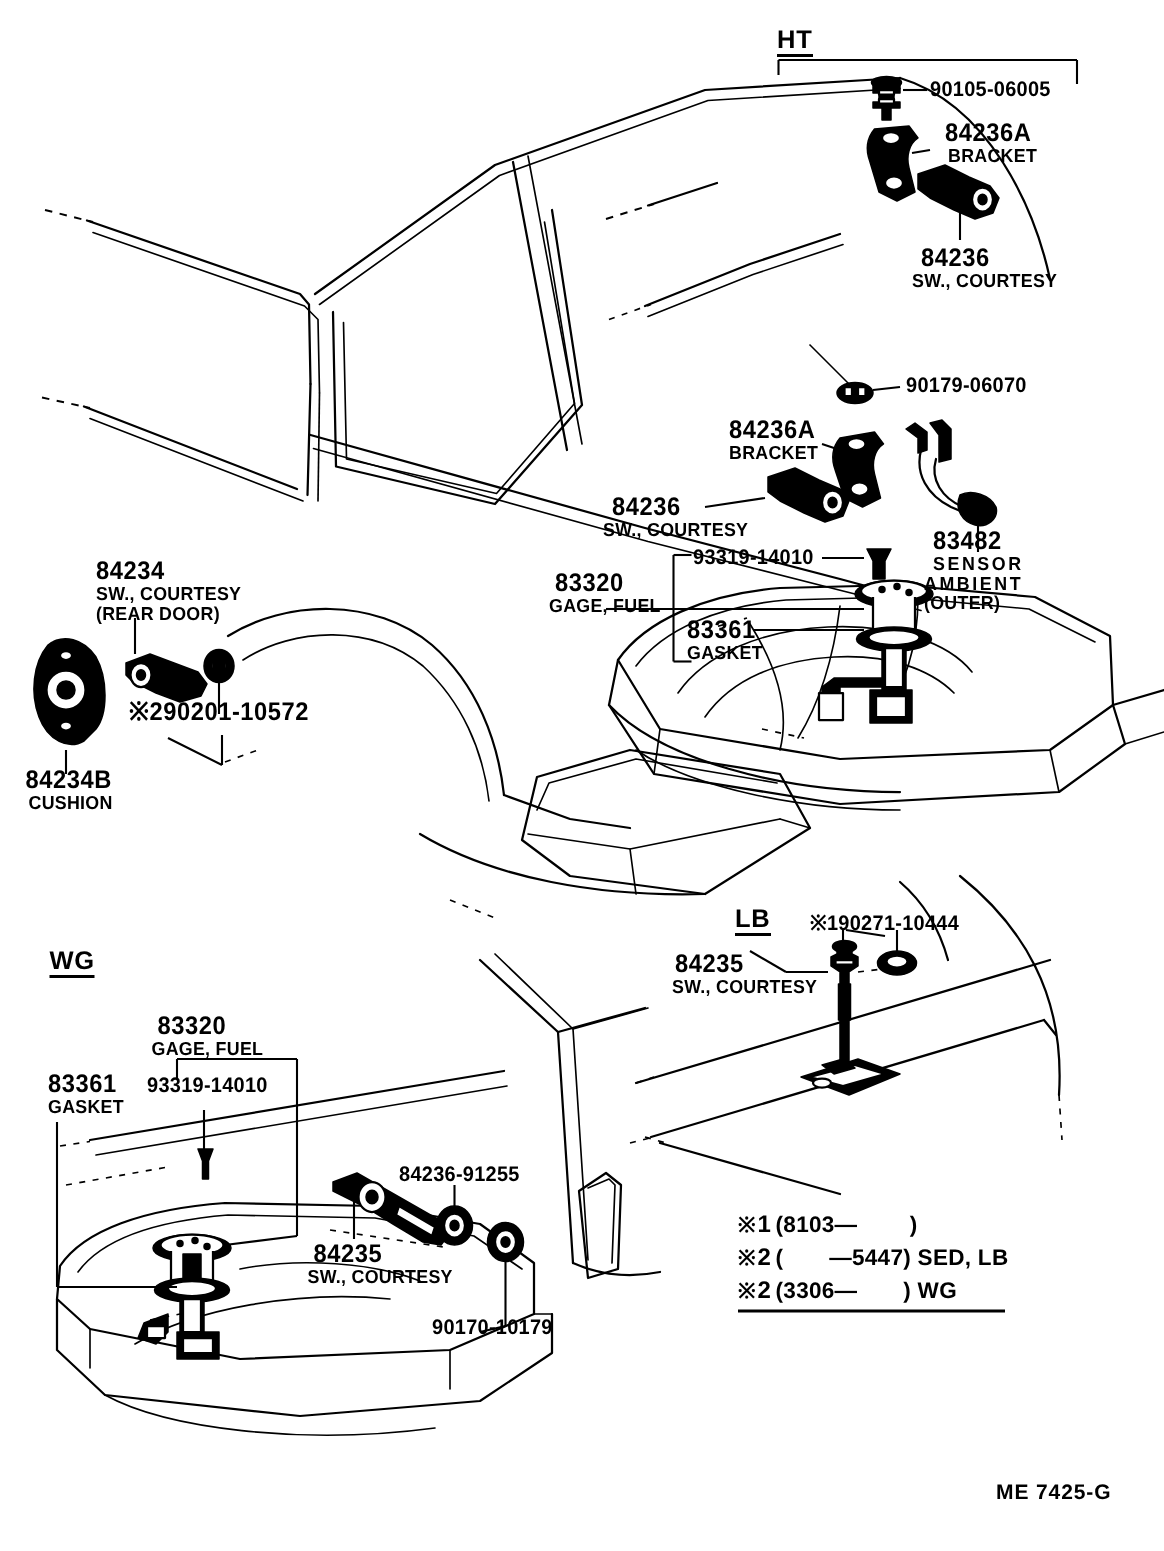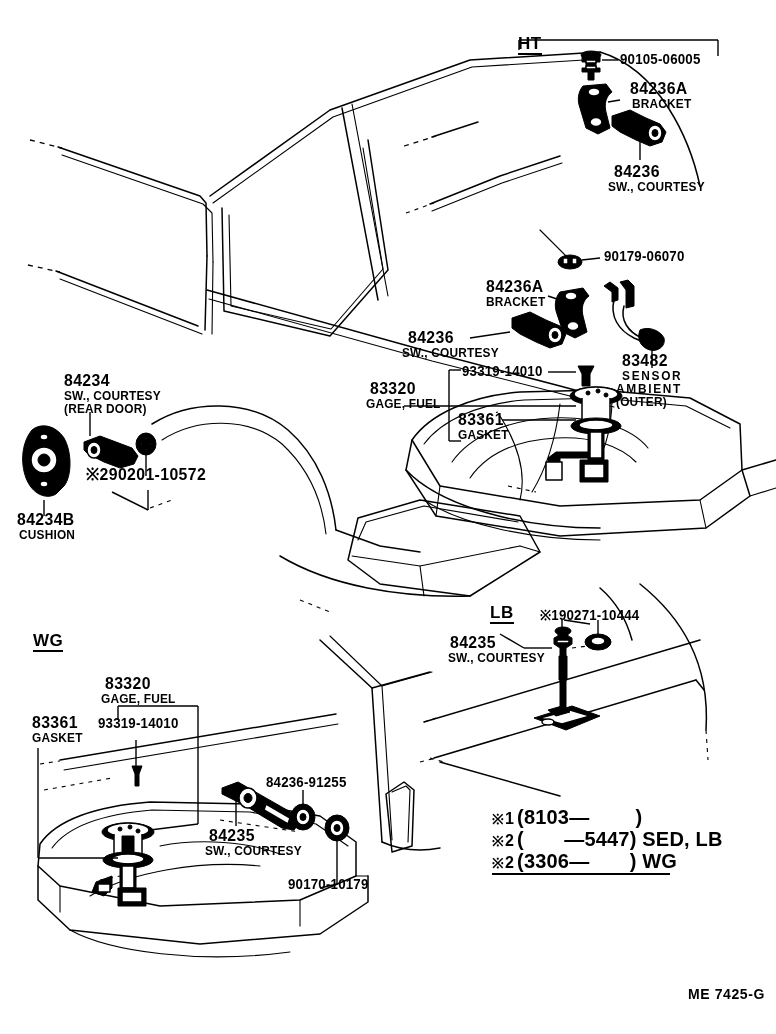"HT" div.lbl { top: 35px -> 18px }
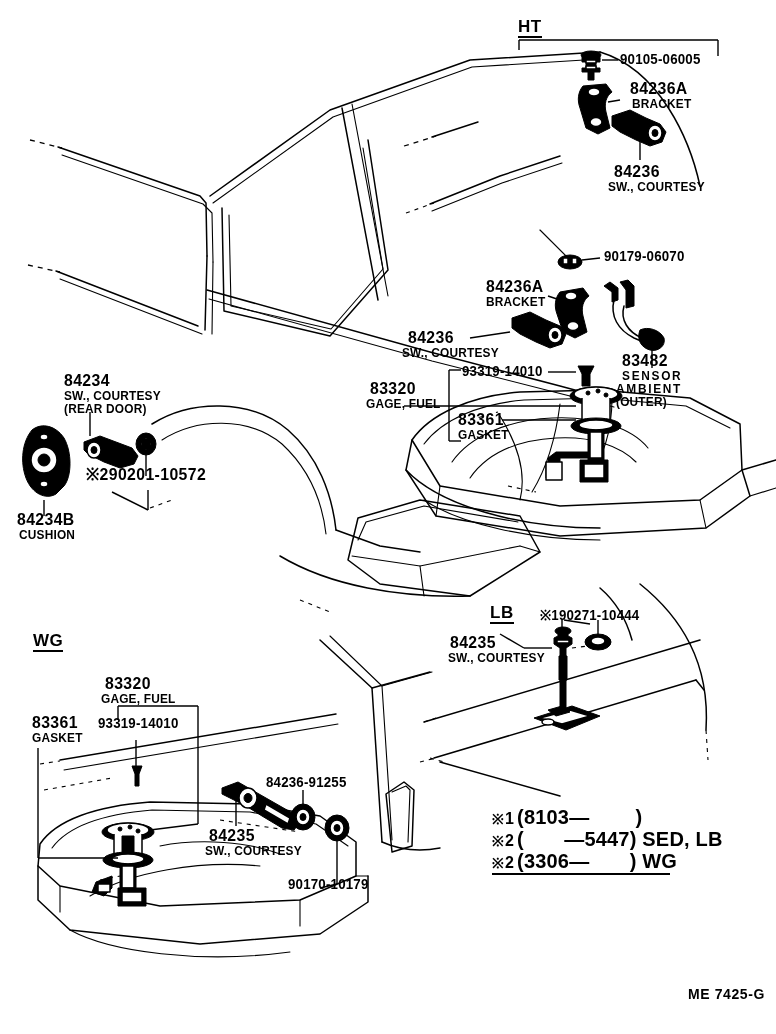"(8103— )" #legend .txt { font-size: 20px -> 15px }
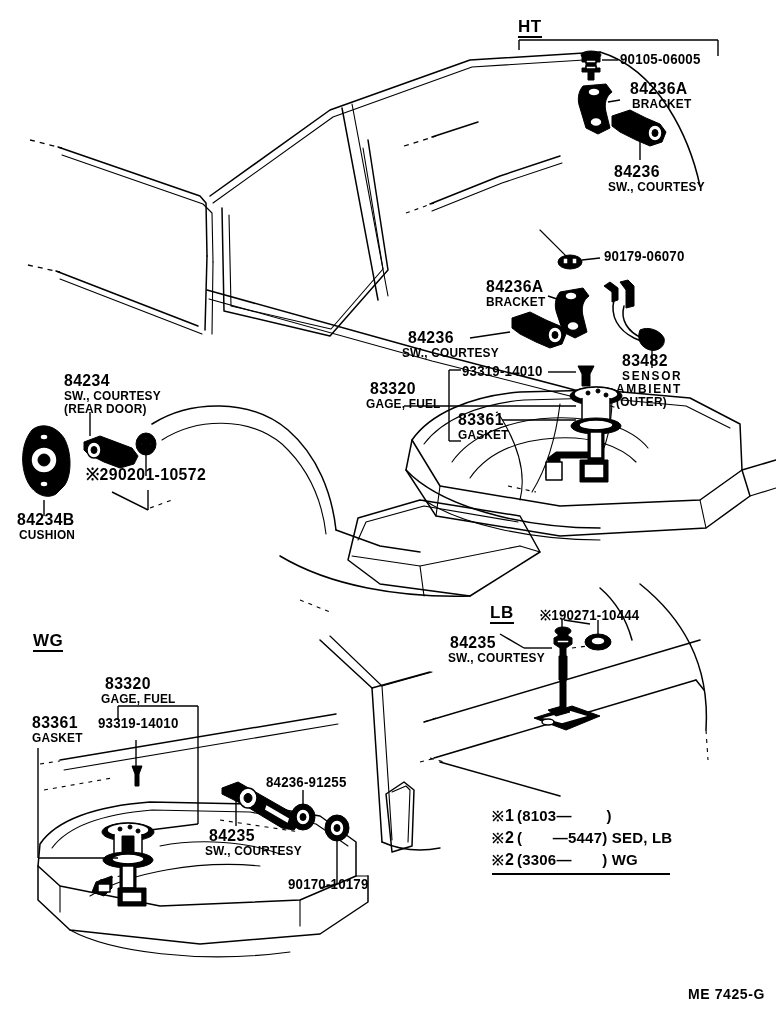"ME 7425-G" #dwg { left: 688px -> 664px }
